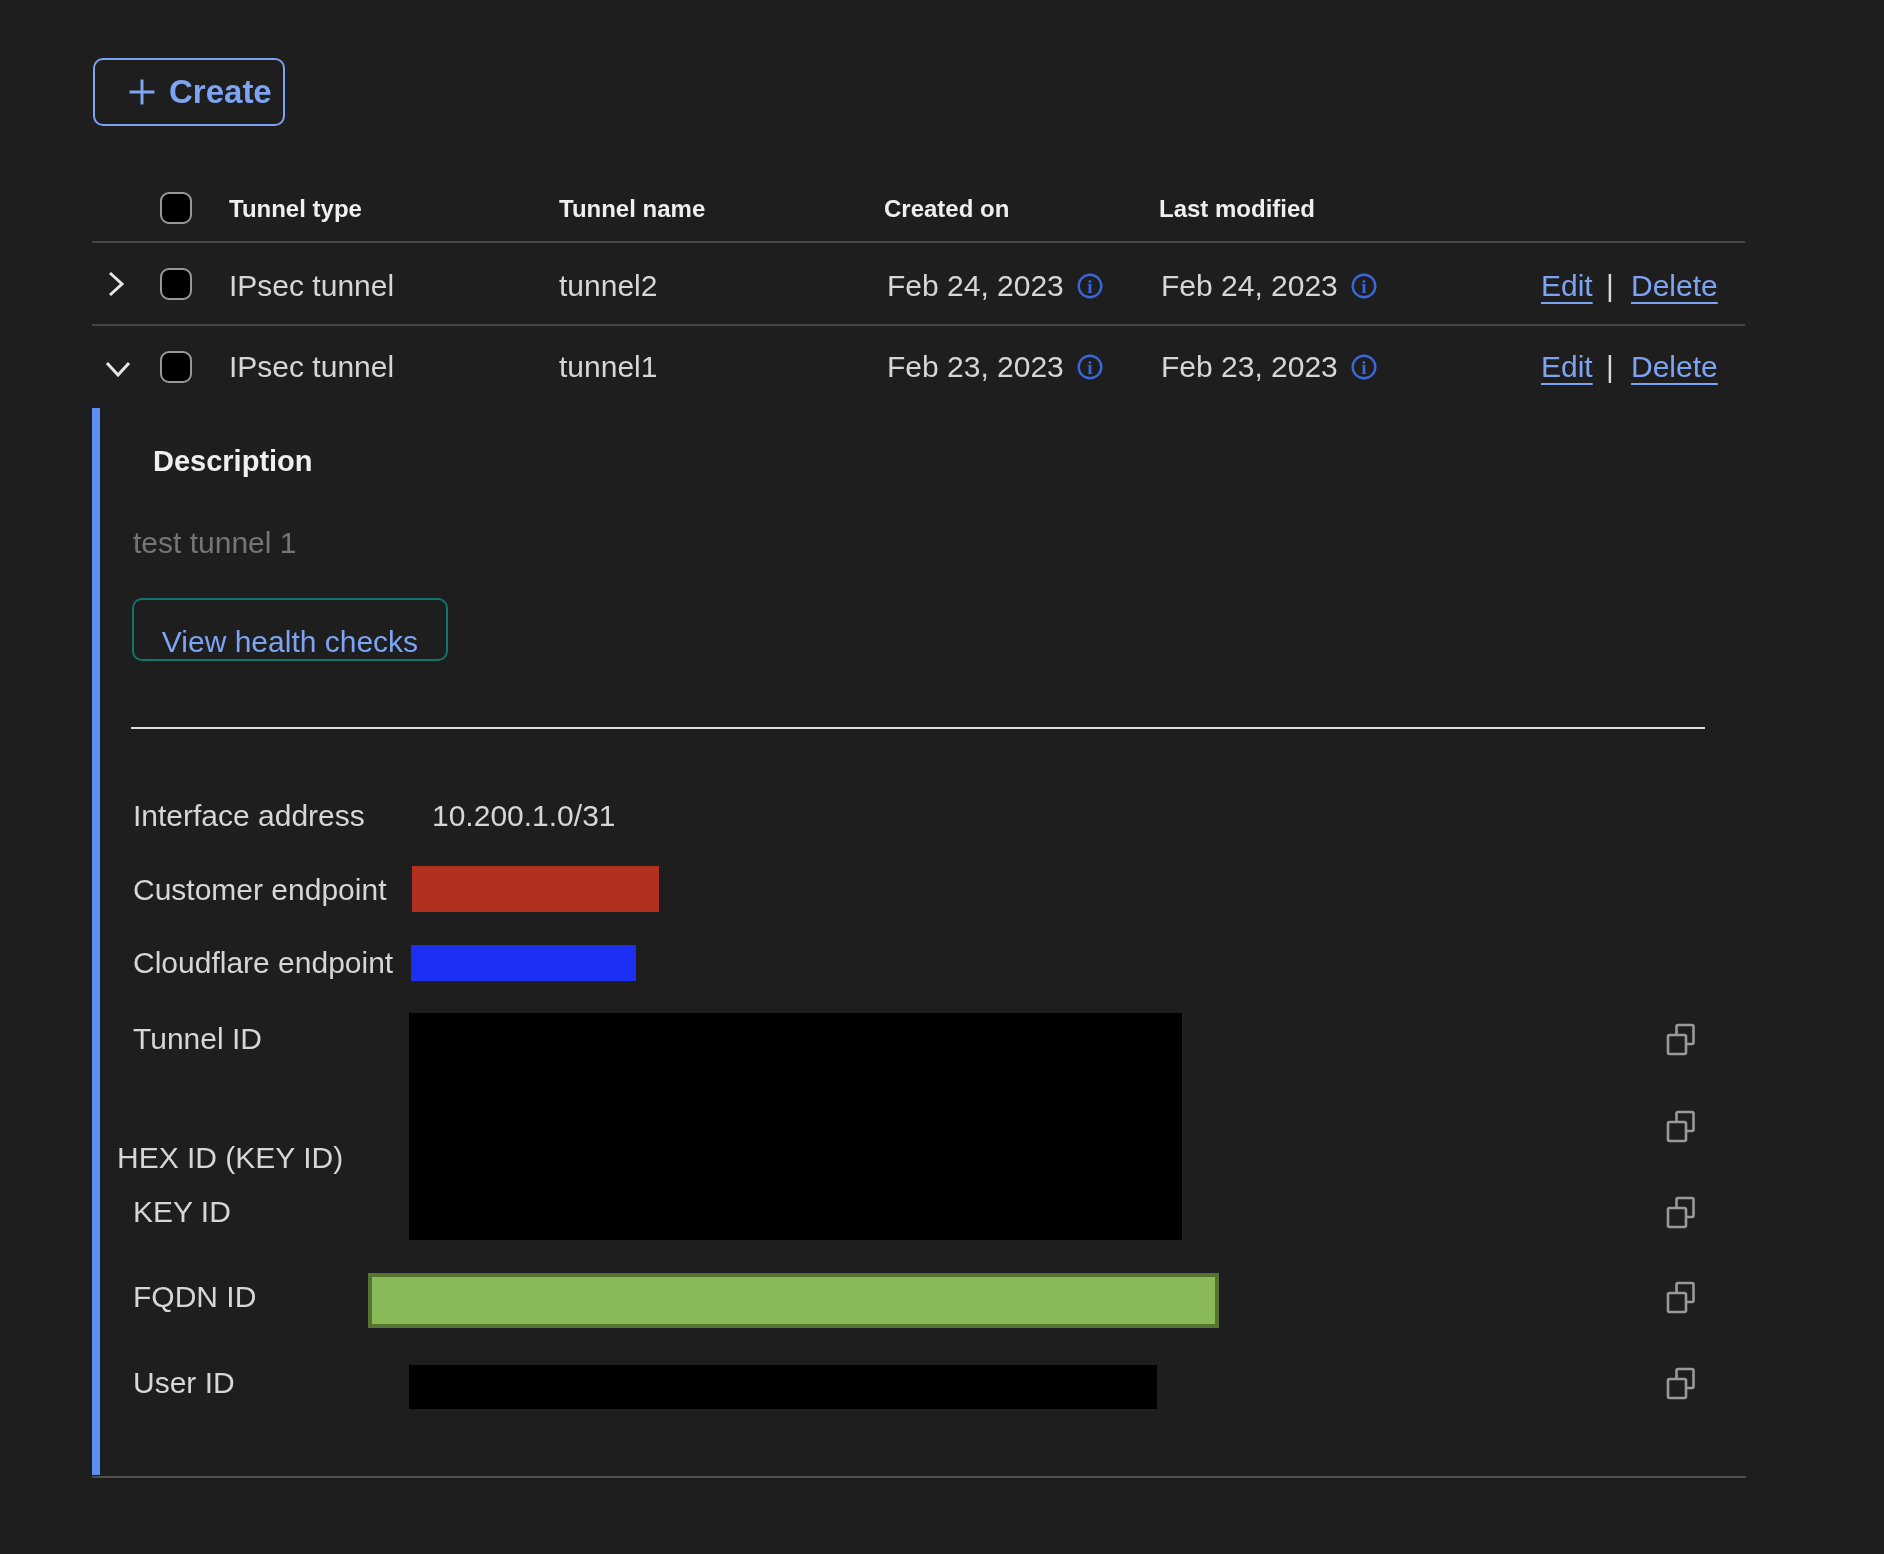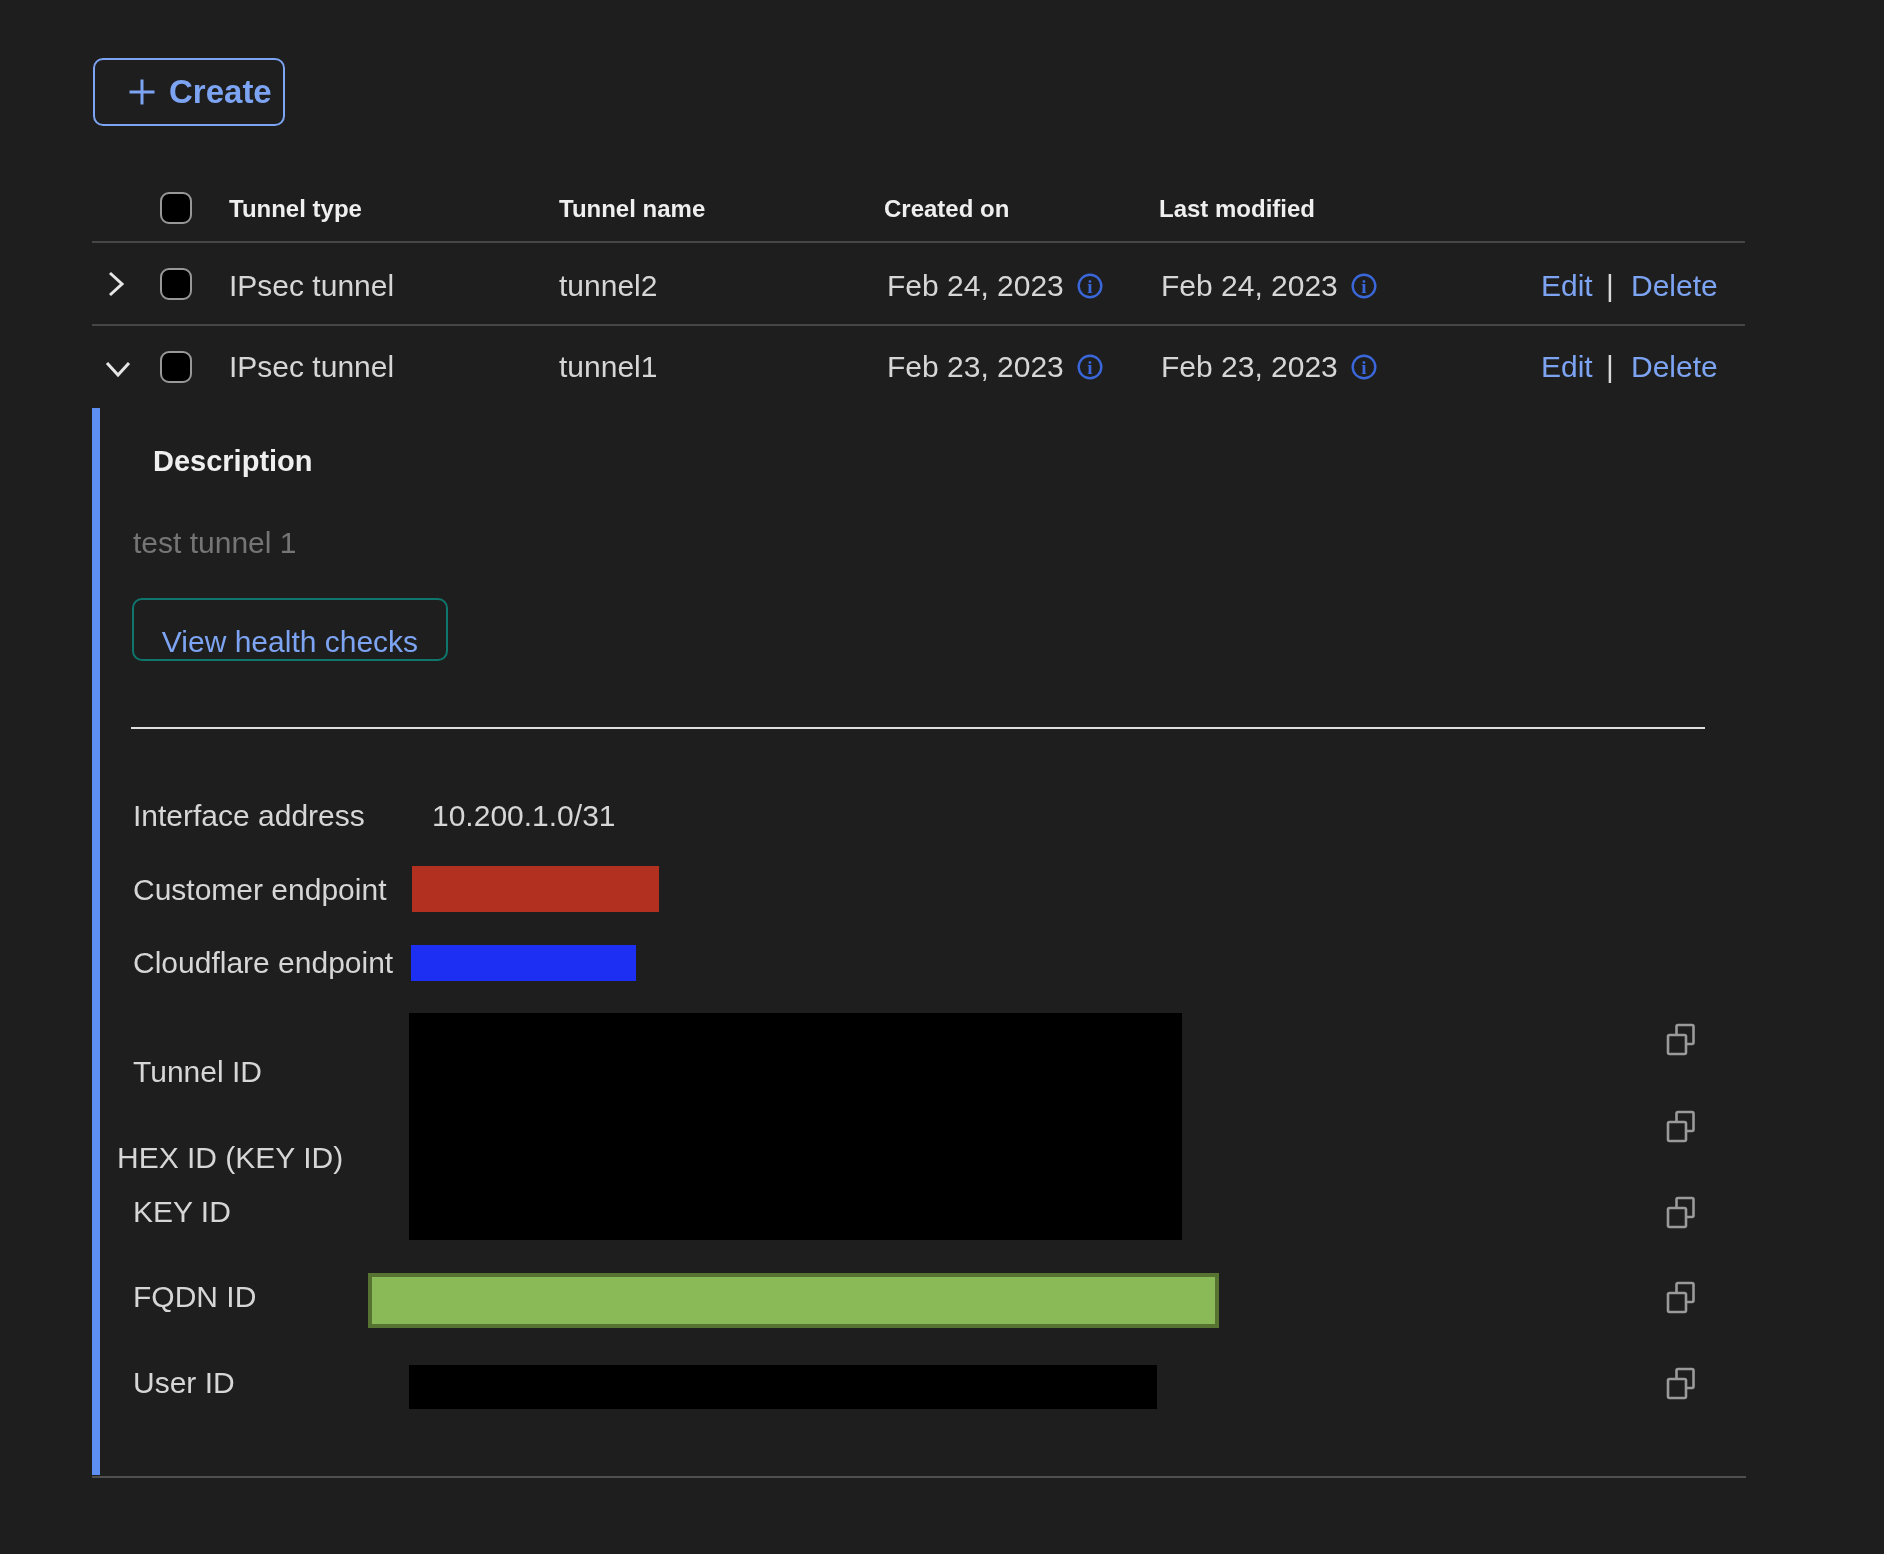"Edit" .link { text-decoration: none -> underline }
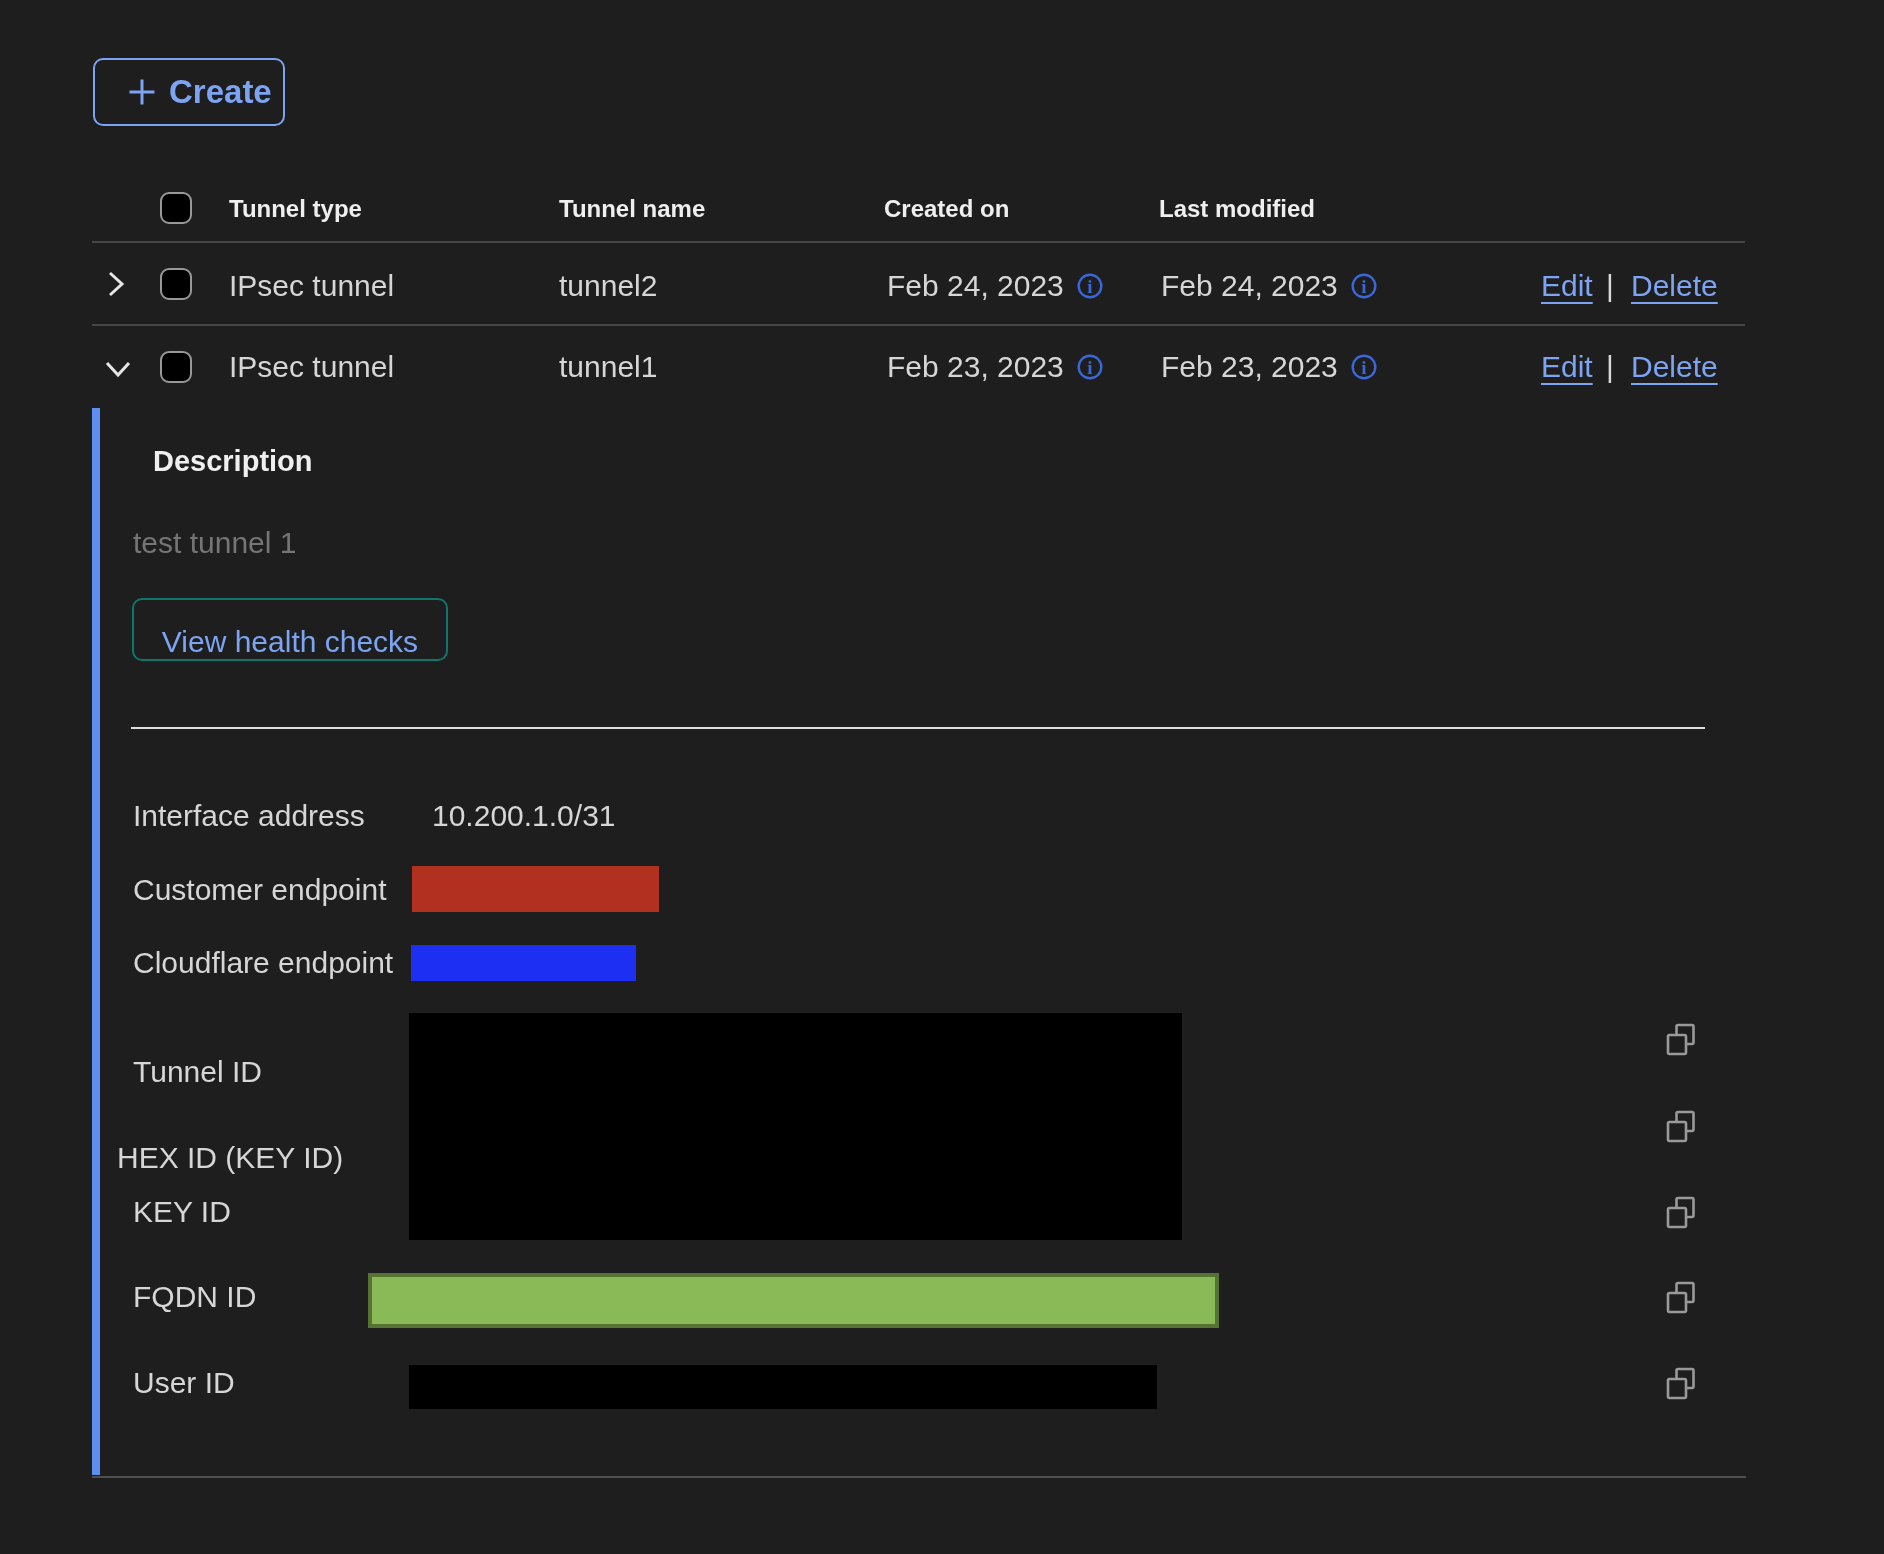"Tunnel ID" div.t { margin-top: 33px -> none }
